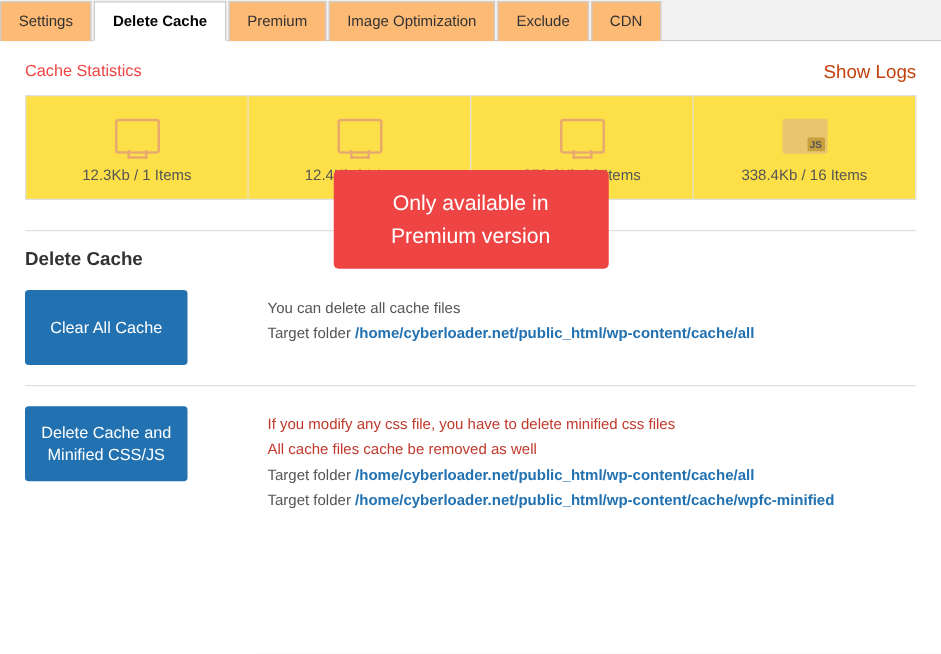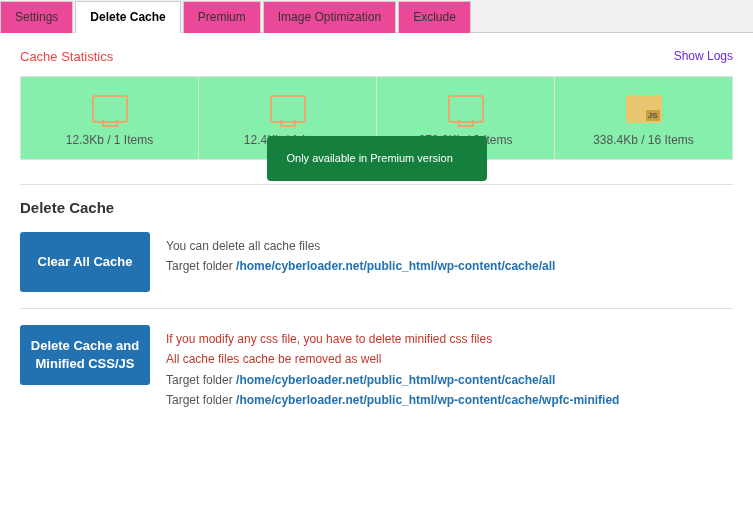"Settings" .tab { background: #ec4899 -> #fdba74 }
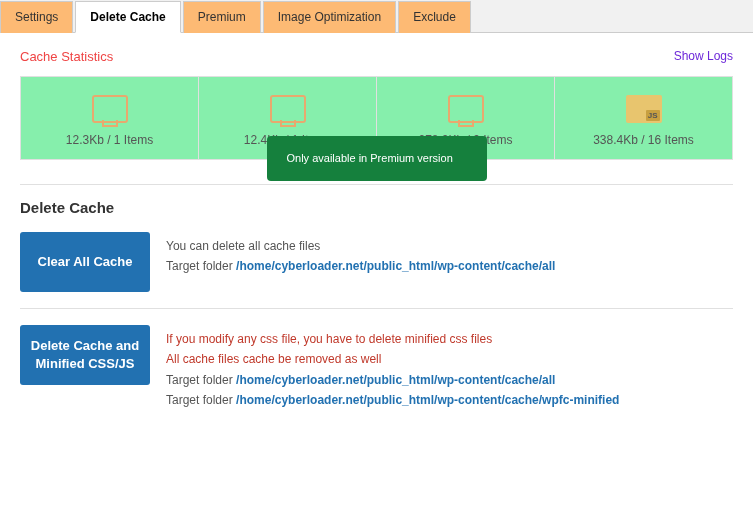"CDN" div.tab { html: none -> <div>CDN</div> }
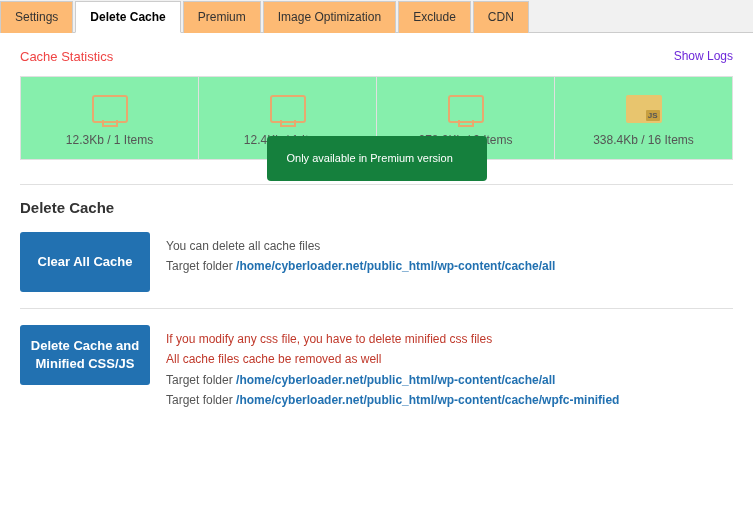"Show Logs" .show-logs { color: #6d28d9 -> #c2410c; font-size: 12px -> 15px }
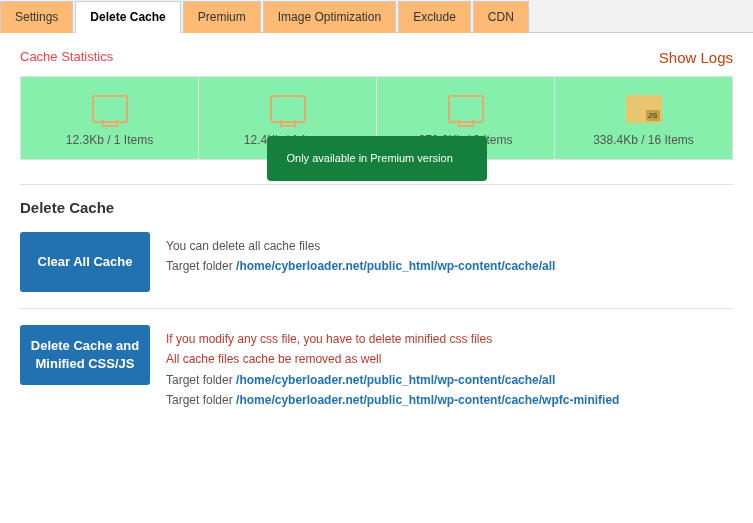"12.3Kb / 1 Items" .stat-card { background: #86efac -> #fde047 }
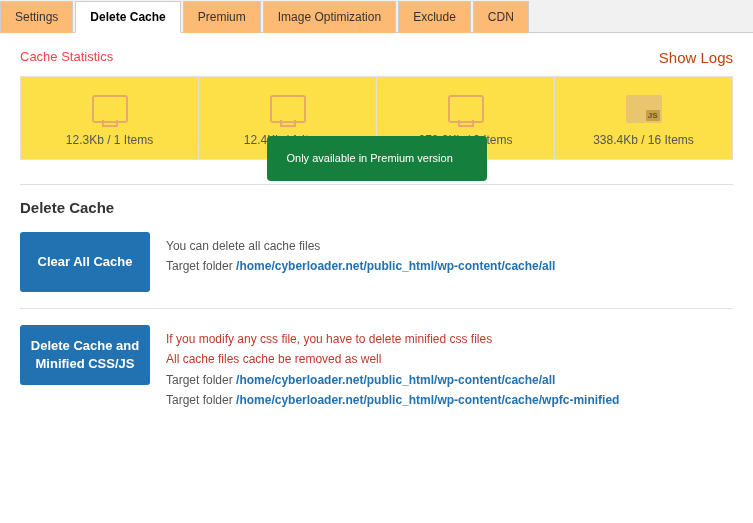"Only available in Premium version" .tooltip-overlay { background: #15803d -> #ef4444; font-size: 11px -> 17px; text-align: none -> center }
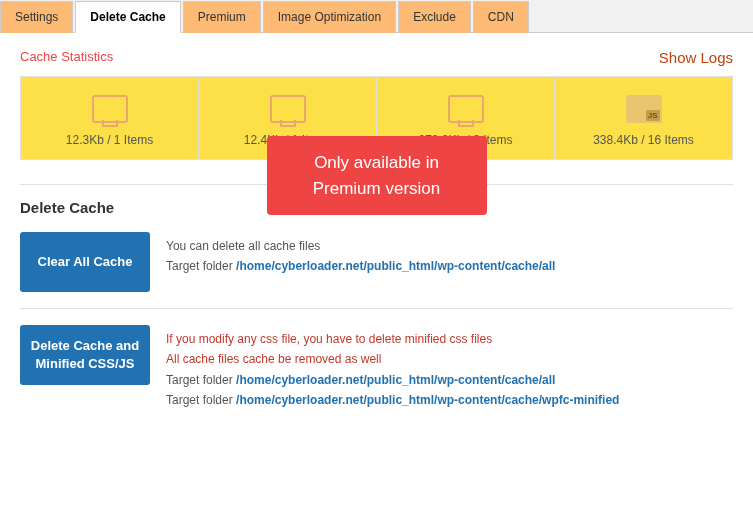"You can delete all cache" .action-info { margin-left: none -> 48px }
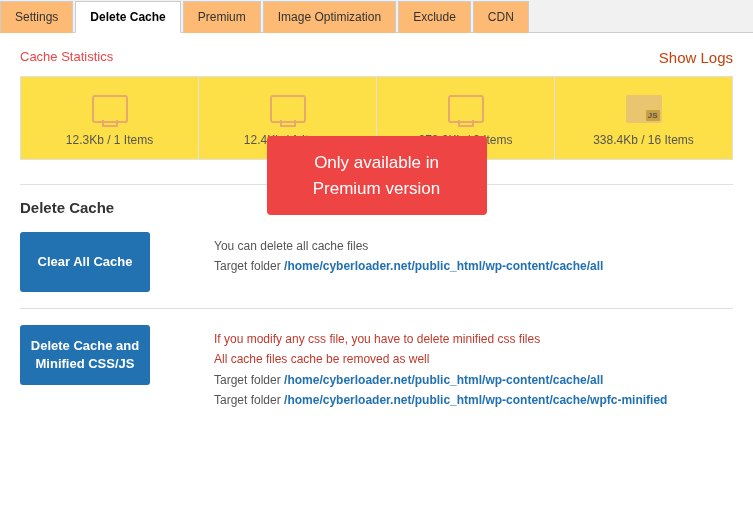"Clear All Cache" .action-btn { font-weight: bold -> normal }
